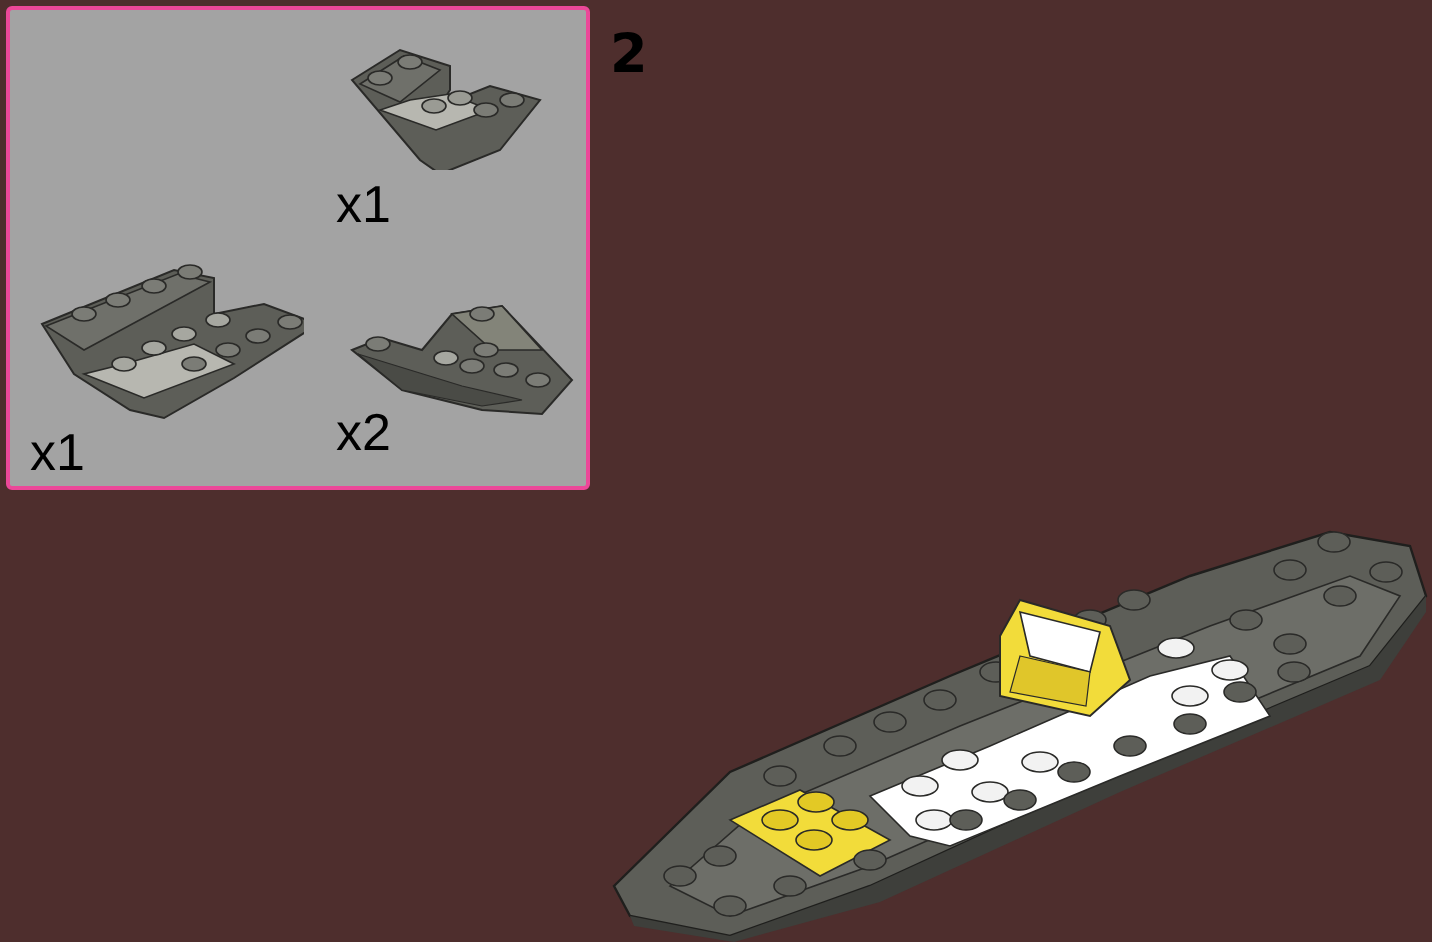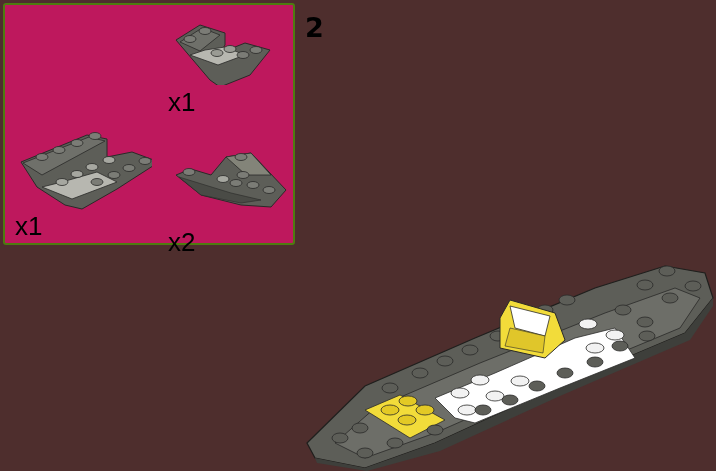"x1" .callout { background: #be185d -> #a3a3a3; border: 2px solid #4d7c0f -> 2px solid #ec4899 }
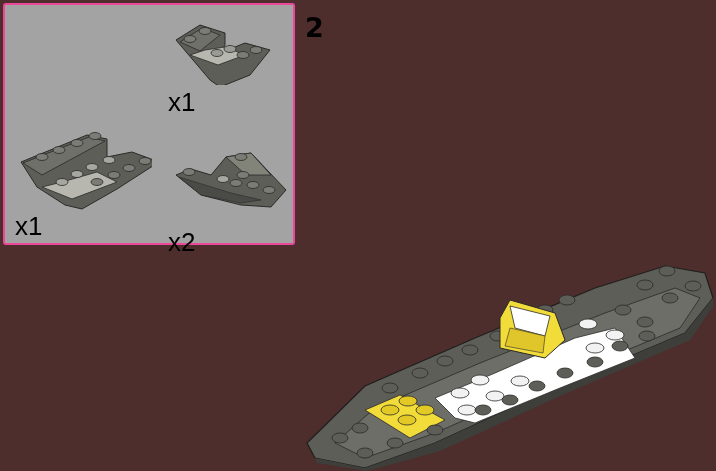"x2" div.qty { top: 224px -> 198px }
